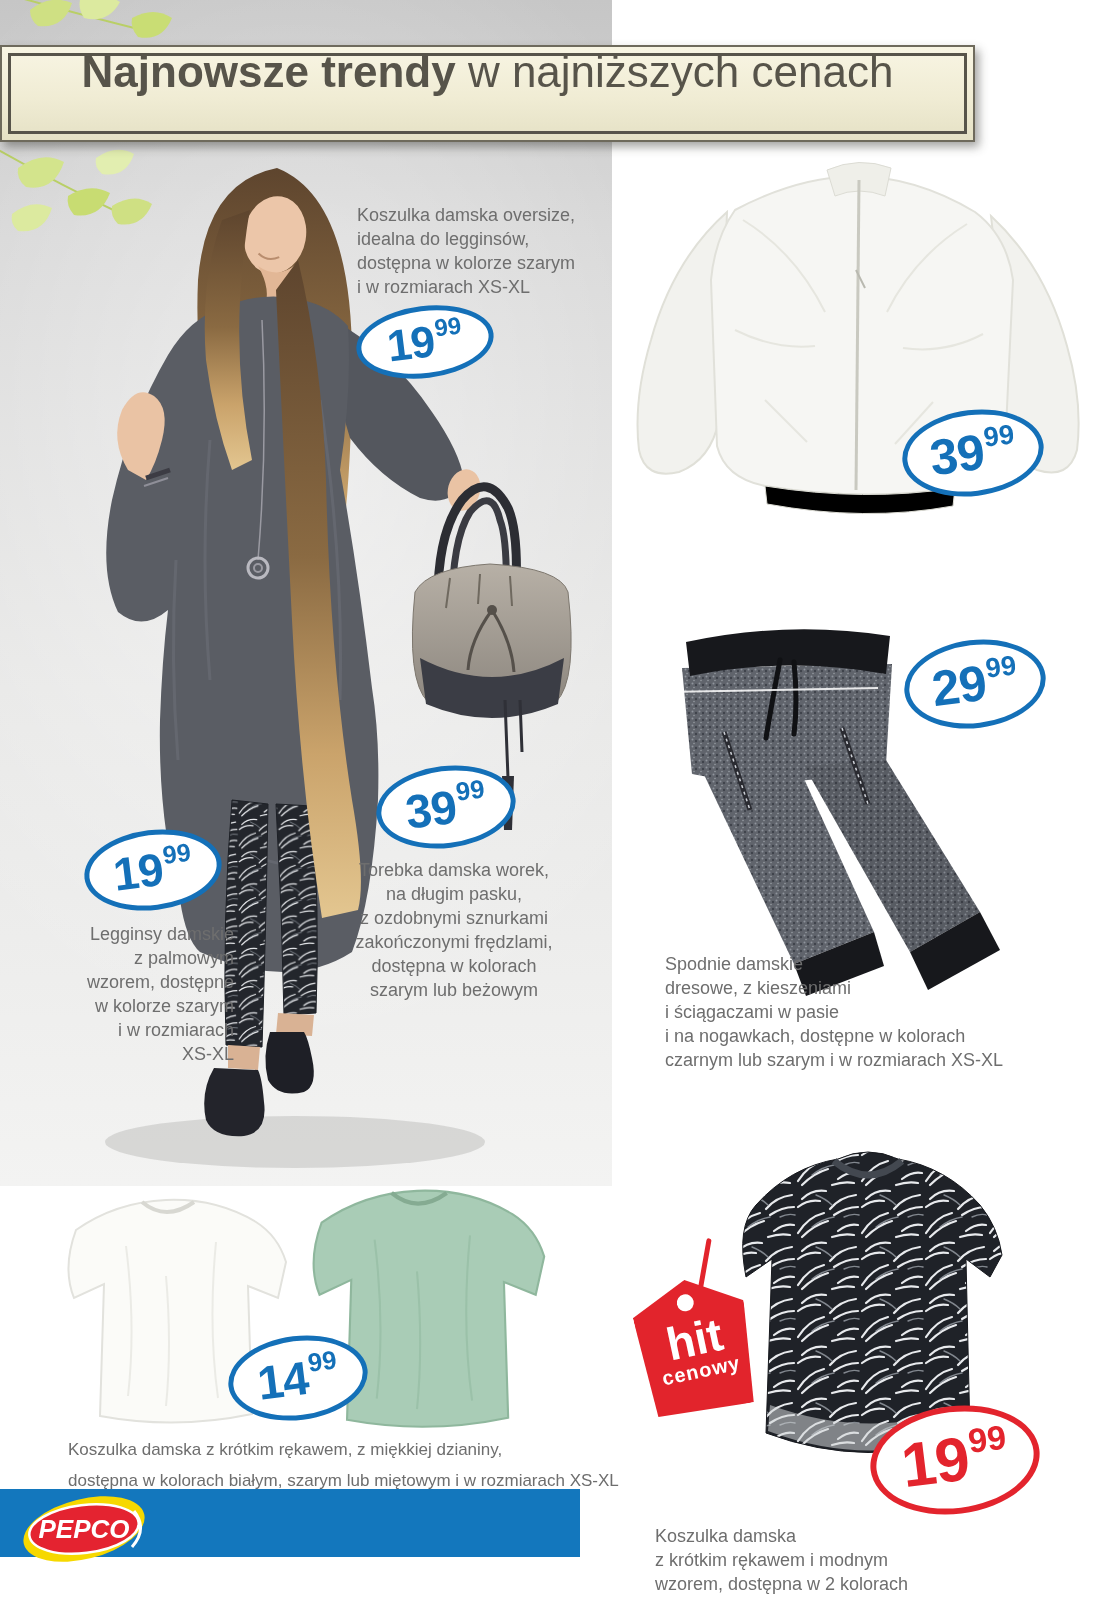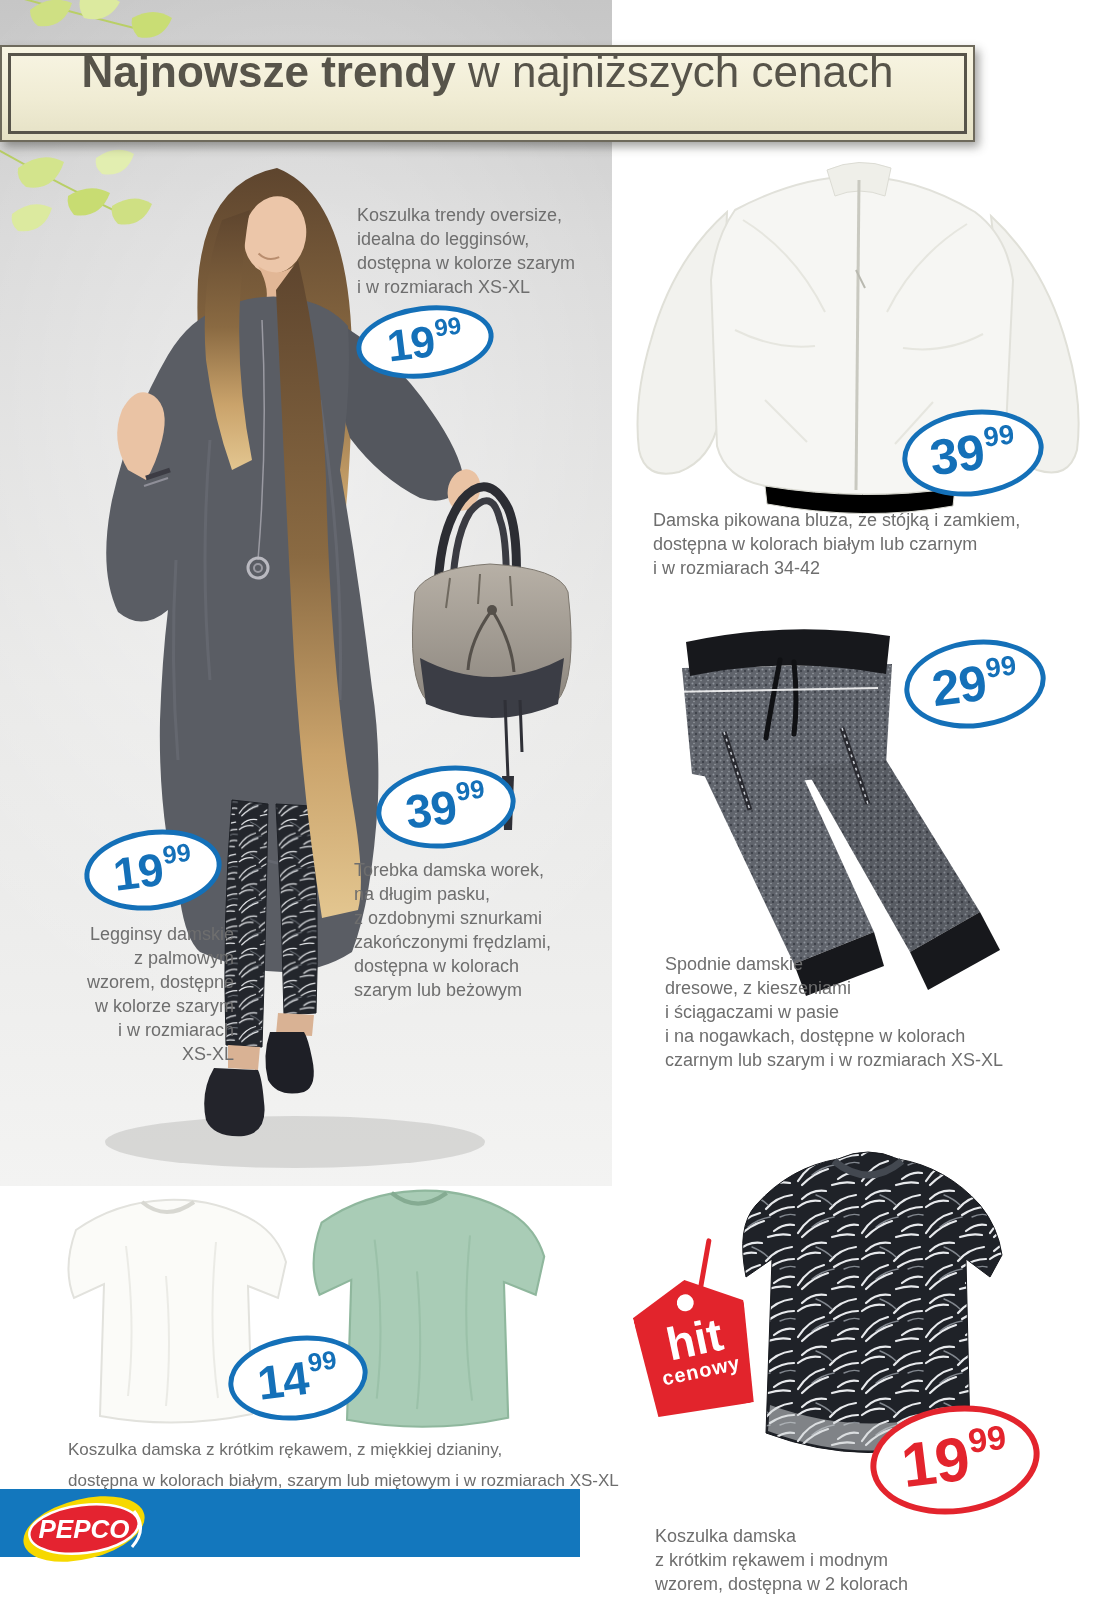"Koszulka trendy oversize," div.desc { text: trendy -> damska }
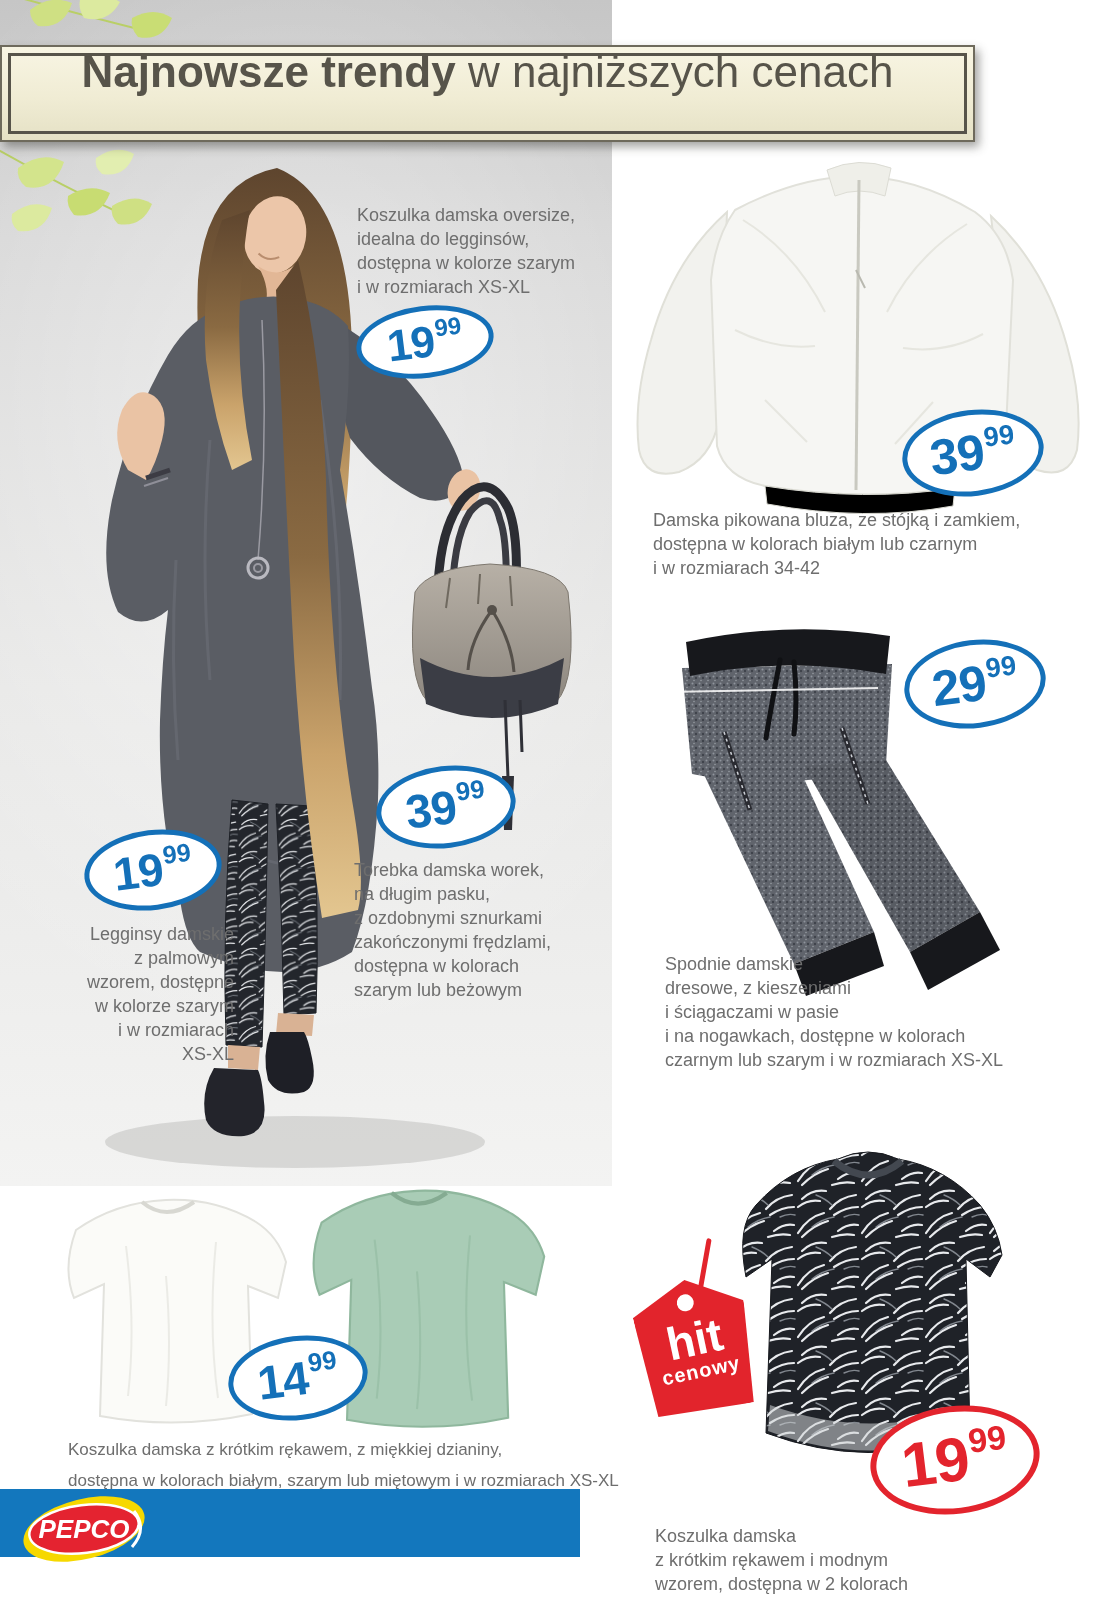"Damska pikowana bluza, ze stójką" div.desc { html: <div>Damska pikowana bluza, ze stójką i zamkiem, dostępna w kolorach białym lub czarnym i w rozmiarach 34-42</div> -> none }
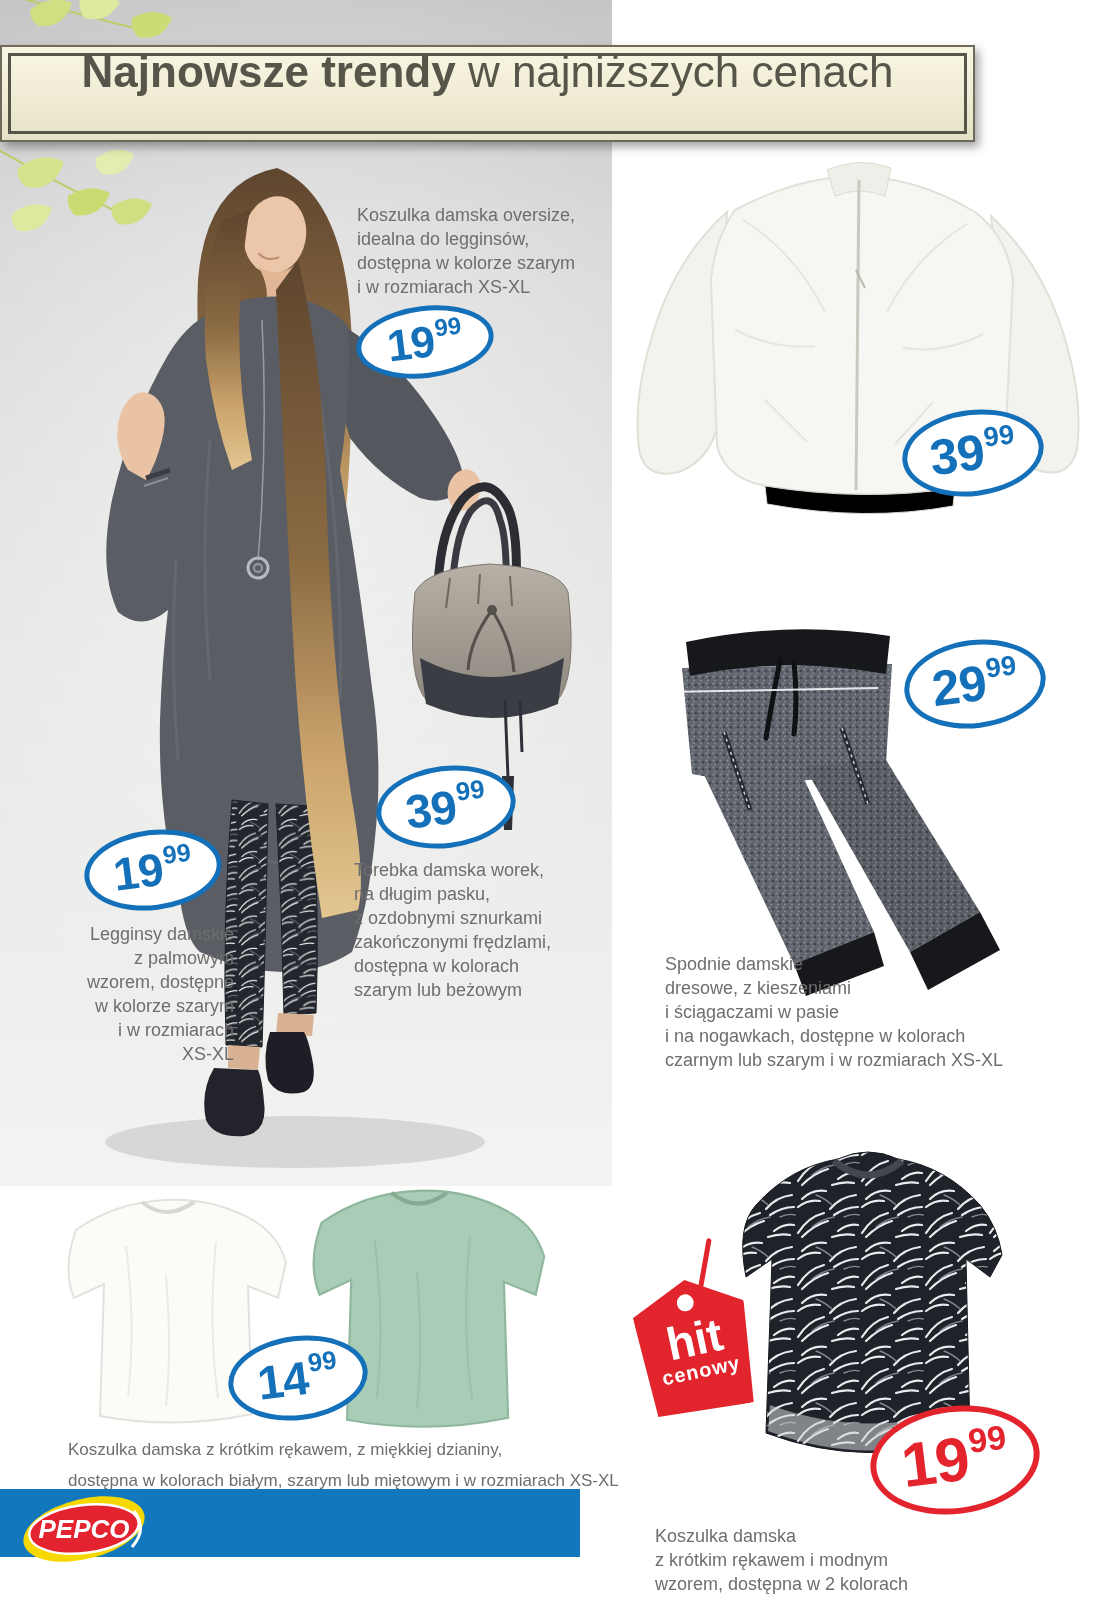"Torebka damska worek," #desc-bag { left: 354px -> 344px; text-align: left -> center }
